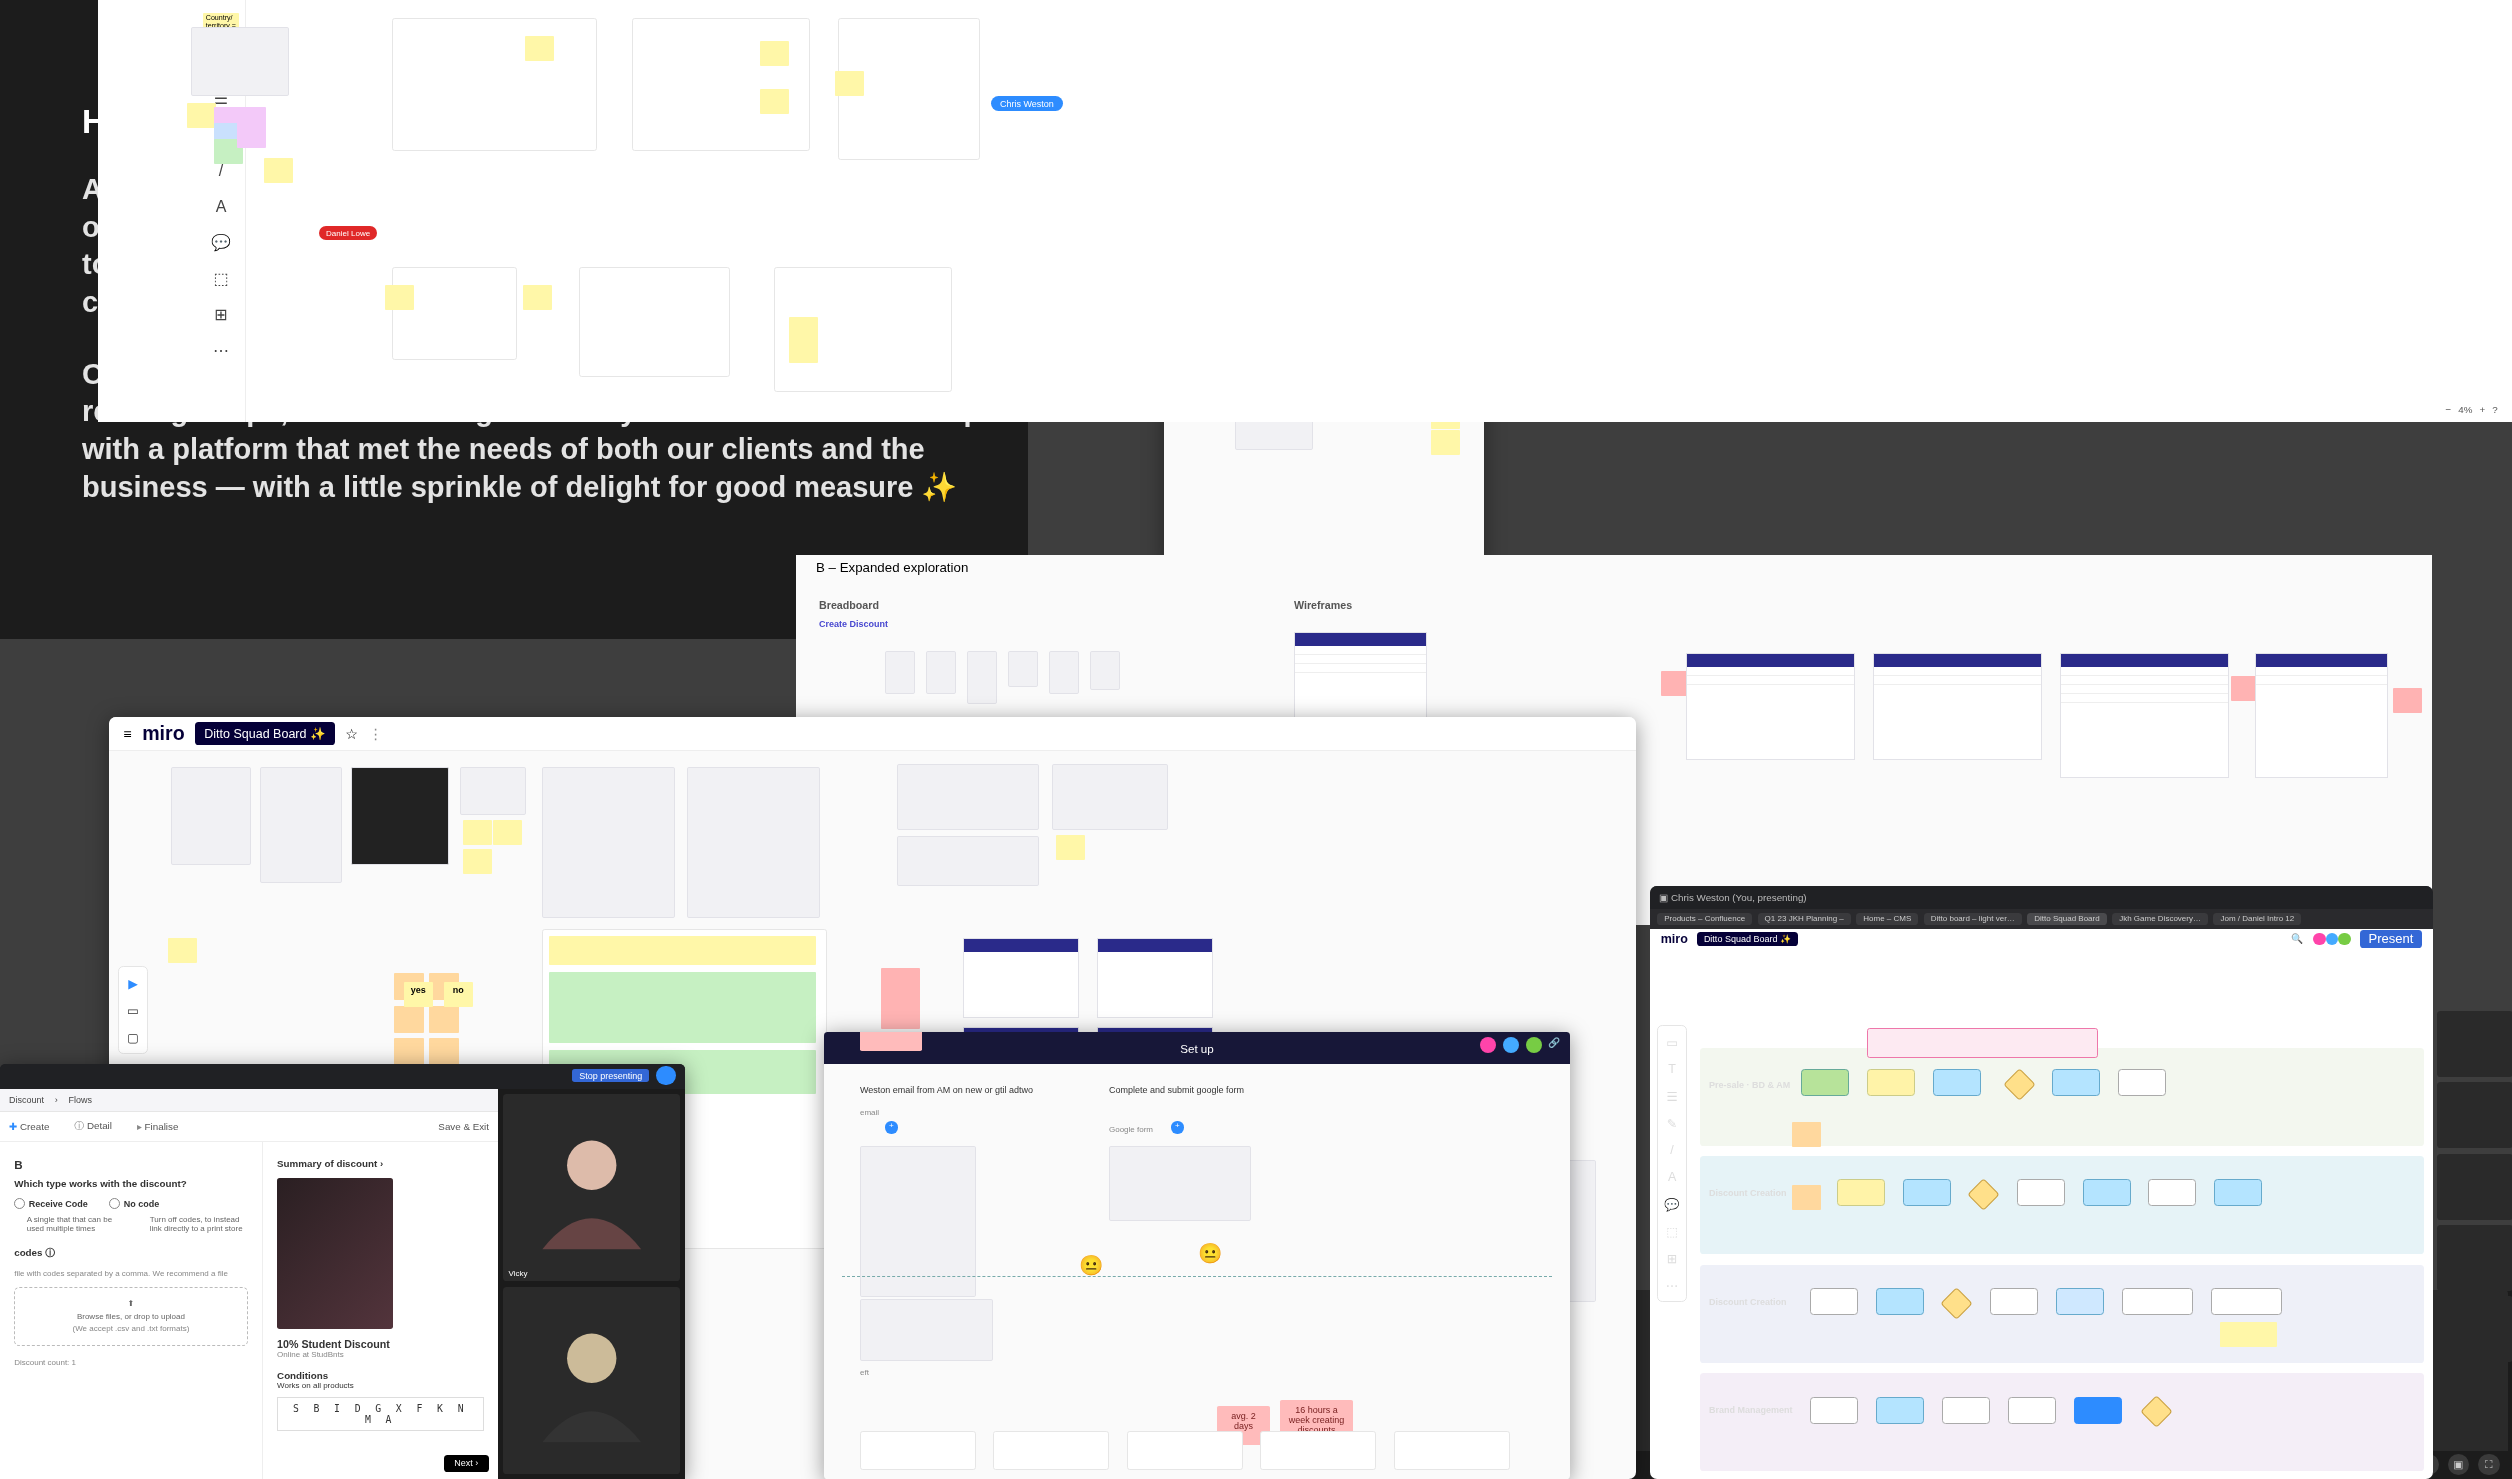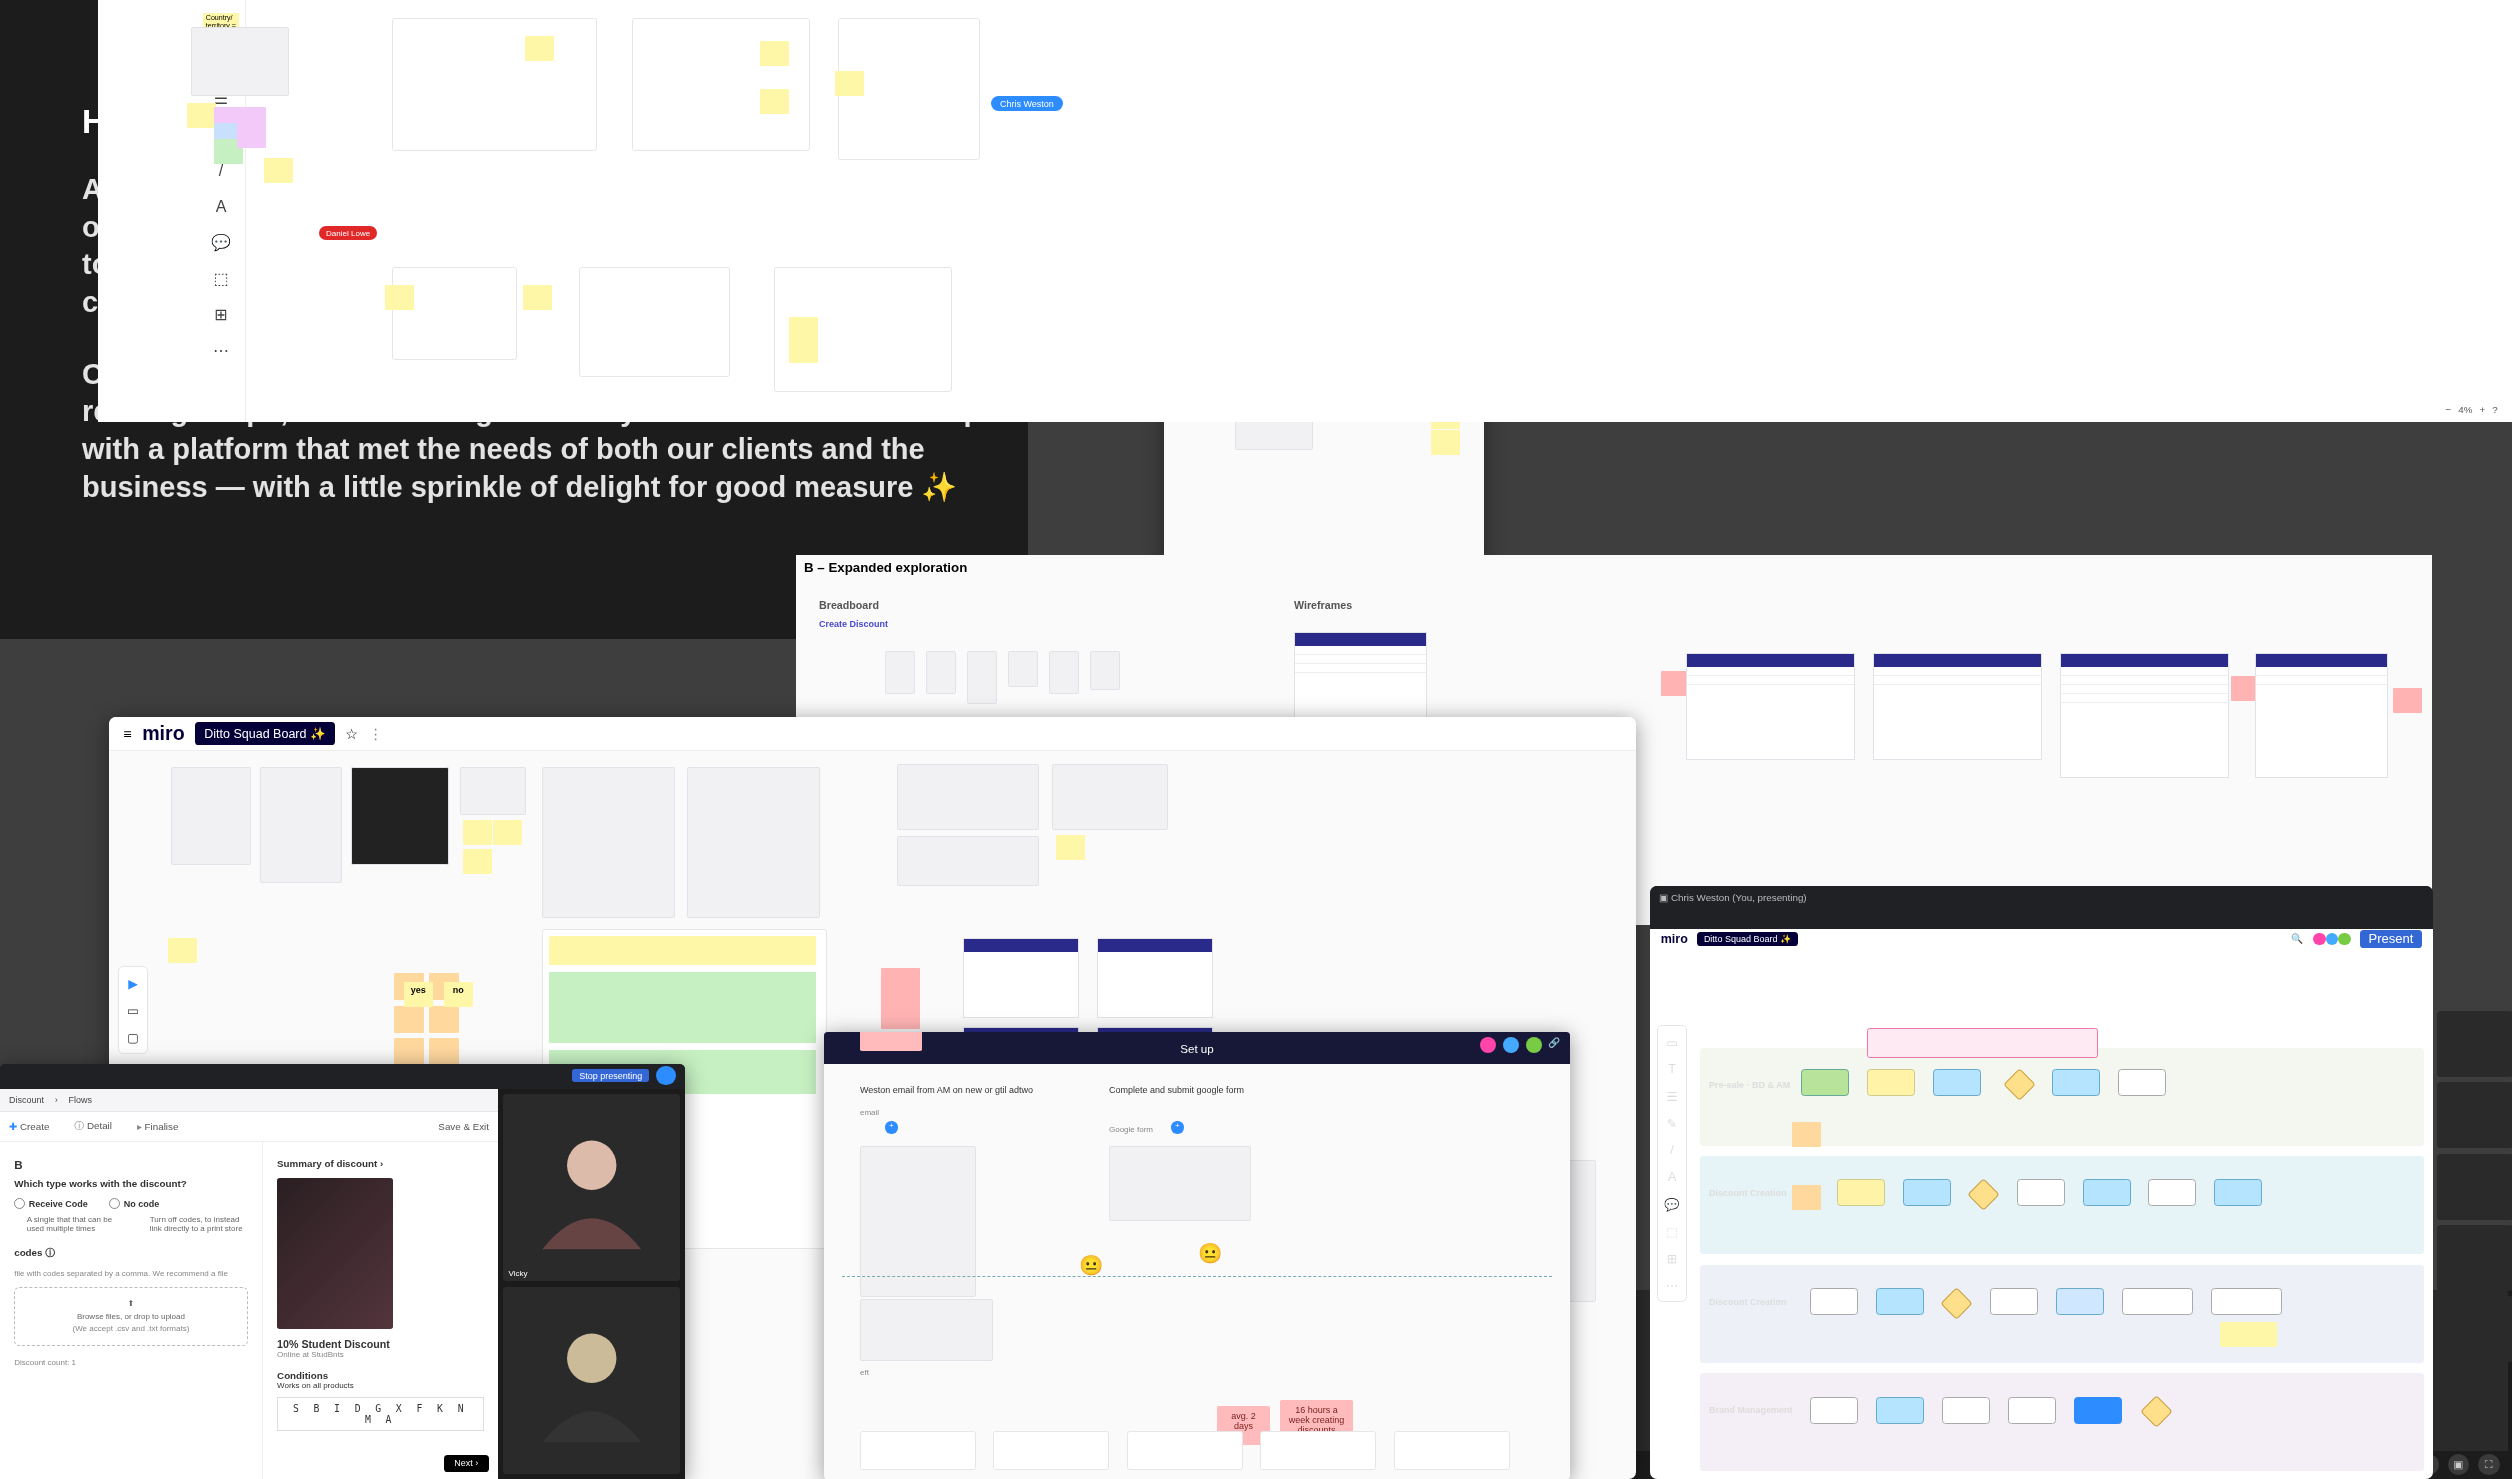"B – Expanded exploration" #w-expand .hdg { font-weight: 700 -> 400; left: 8px -> 20px }
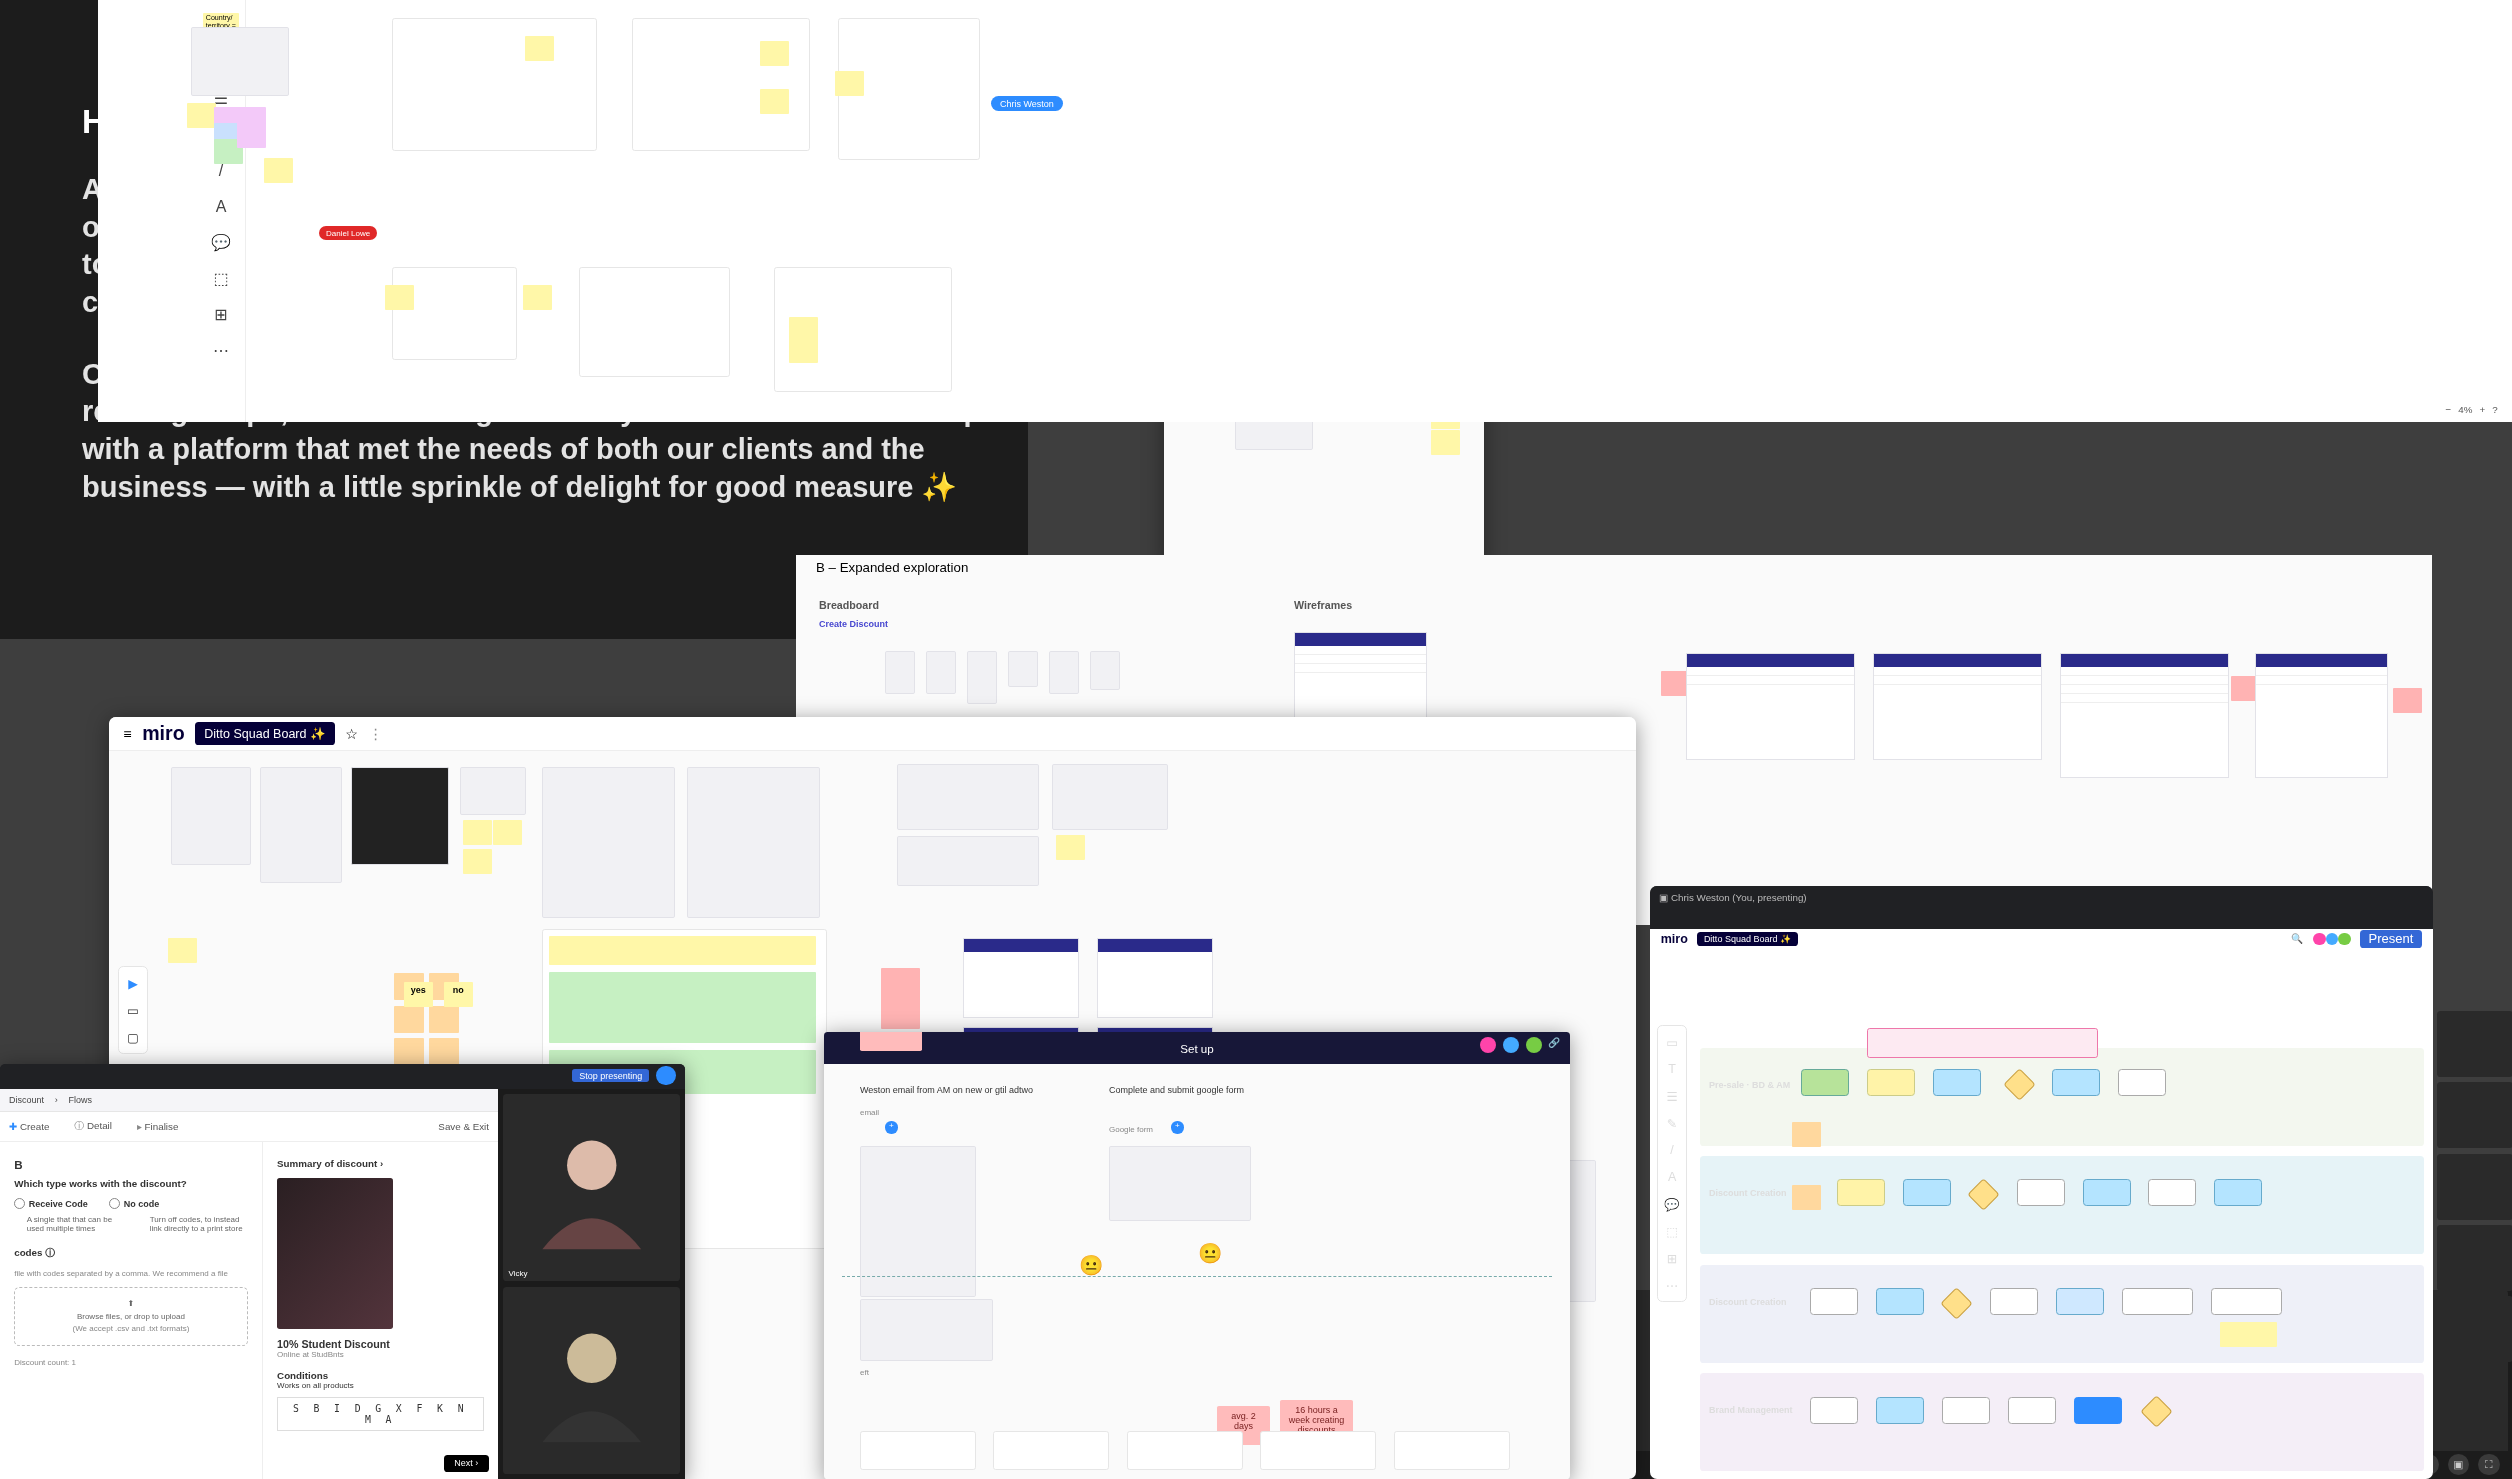"Products – Confluence" div.tabrow { html: none -> <div> <span>Products – Confluence</span> <span>Q1 23 JKH Planning –</span> <span>Home – CMS</span> <span>Ditto board – light ver…</span> <span>Ditto Squad Board</span> <span>Jkh Game Discovery…</span> <span>Jom / Daniel Intro 12</span> </div> }
